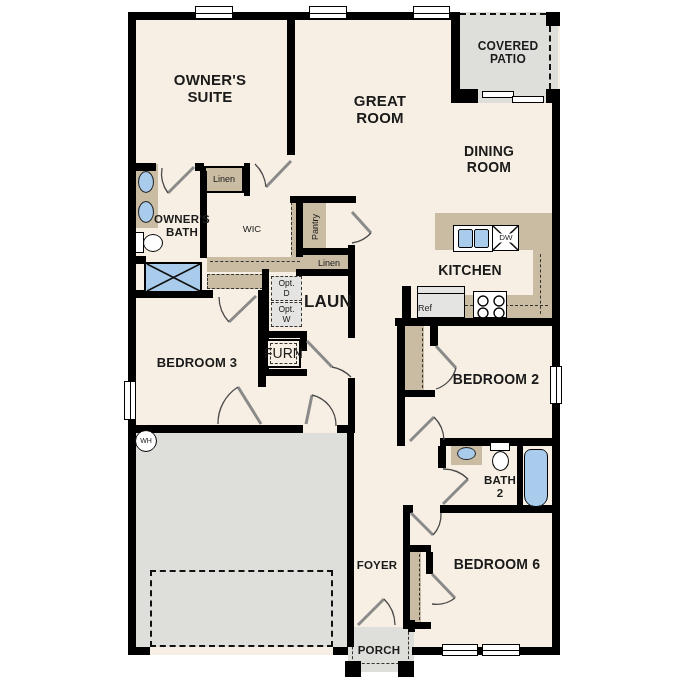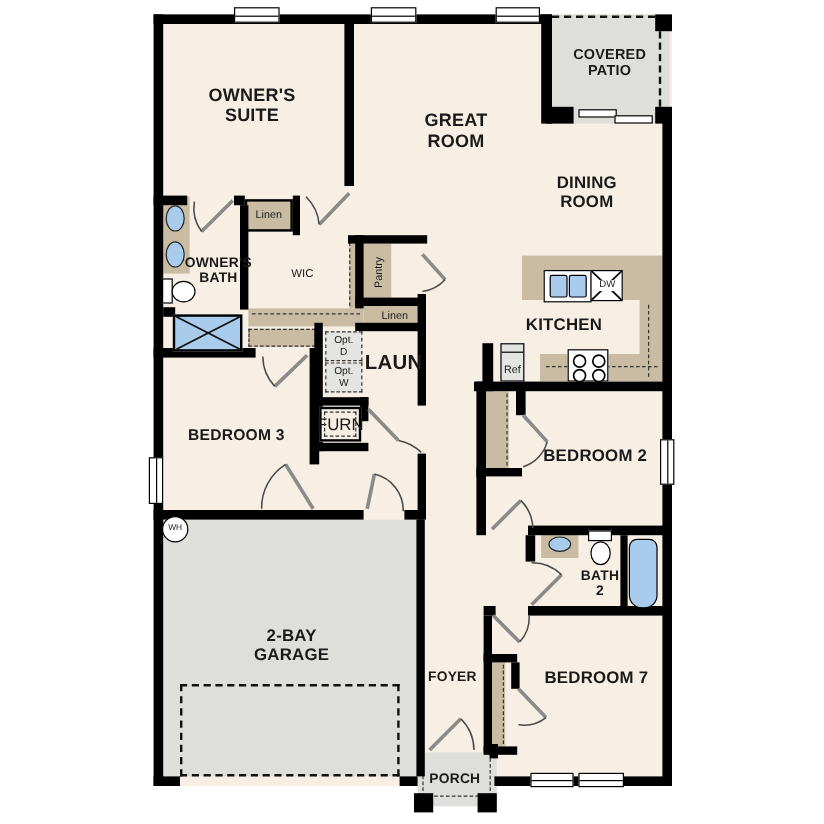"Ref" div.abs { justify-content: center -> flex-start; width: 20px -> 48px }
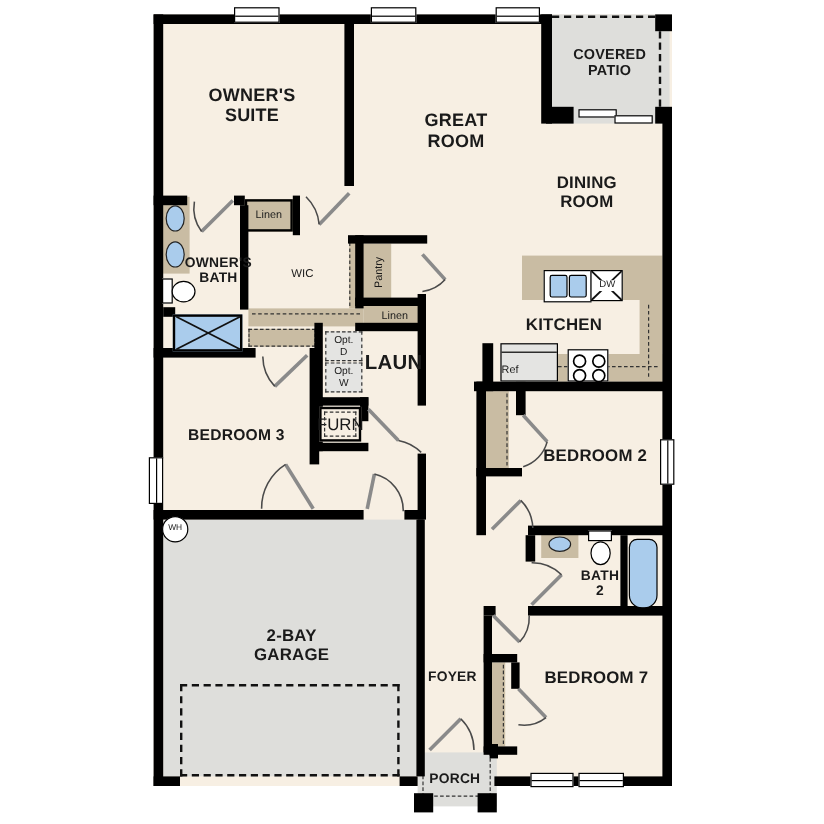"2-BAY" div.abs { html: <div>2-BAY GARAGE</div> -> none }
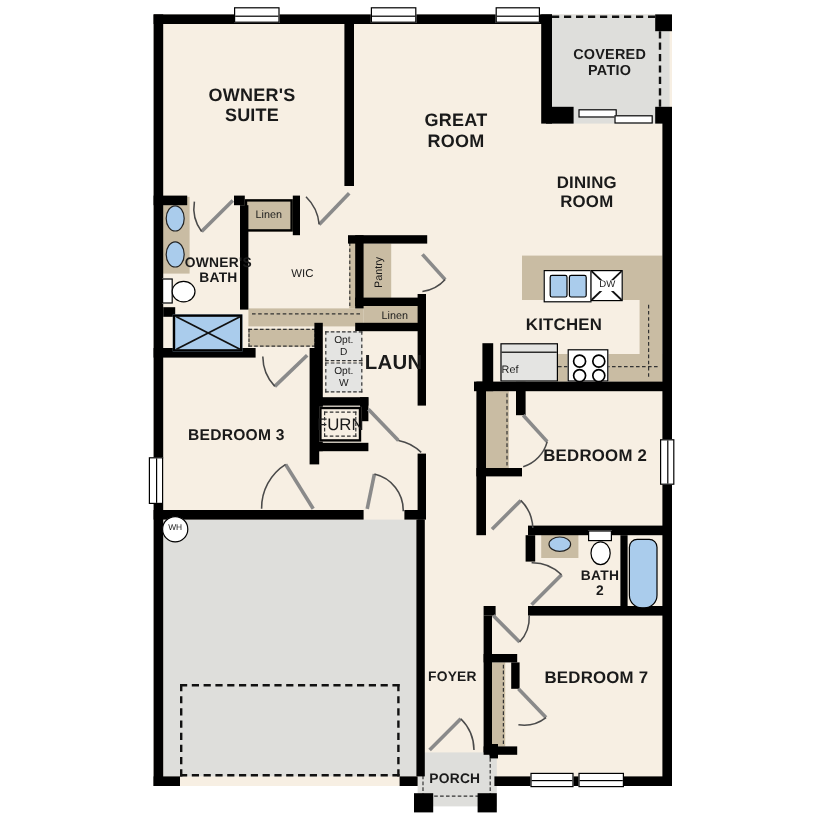"BEDROOM 7" div.abs { text: 7 -> 6 }
